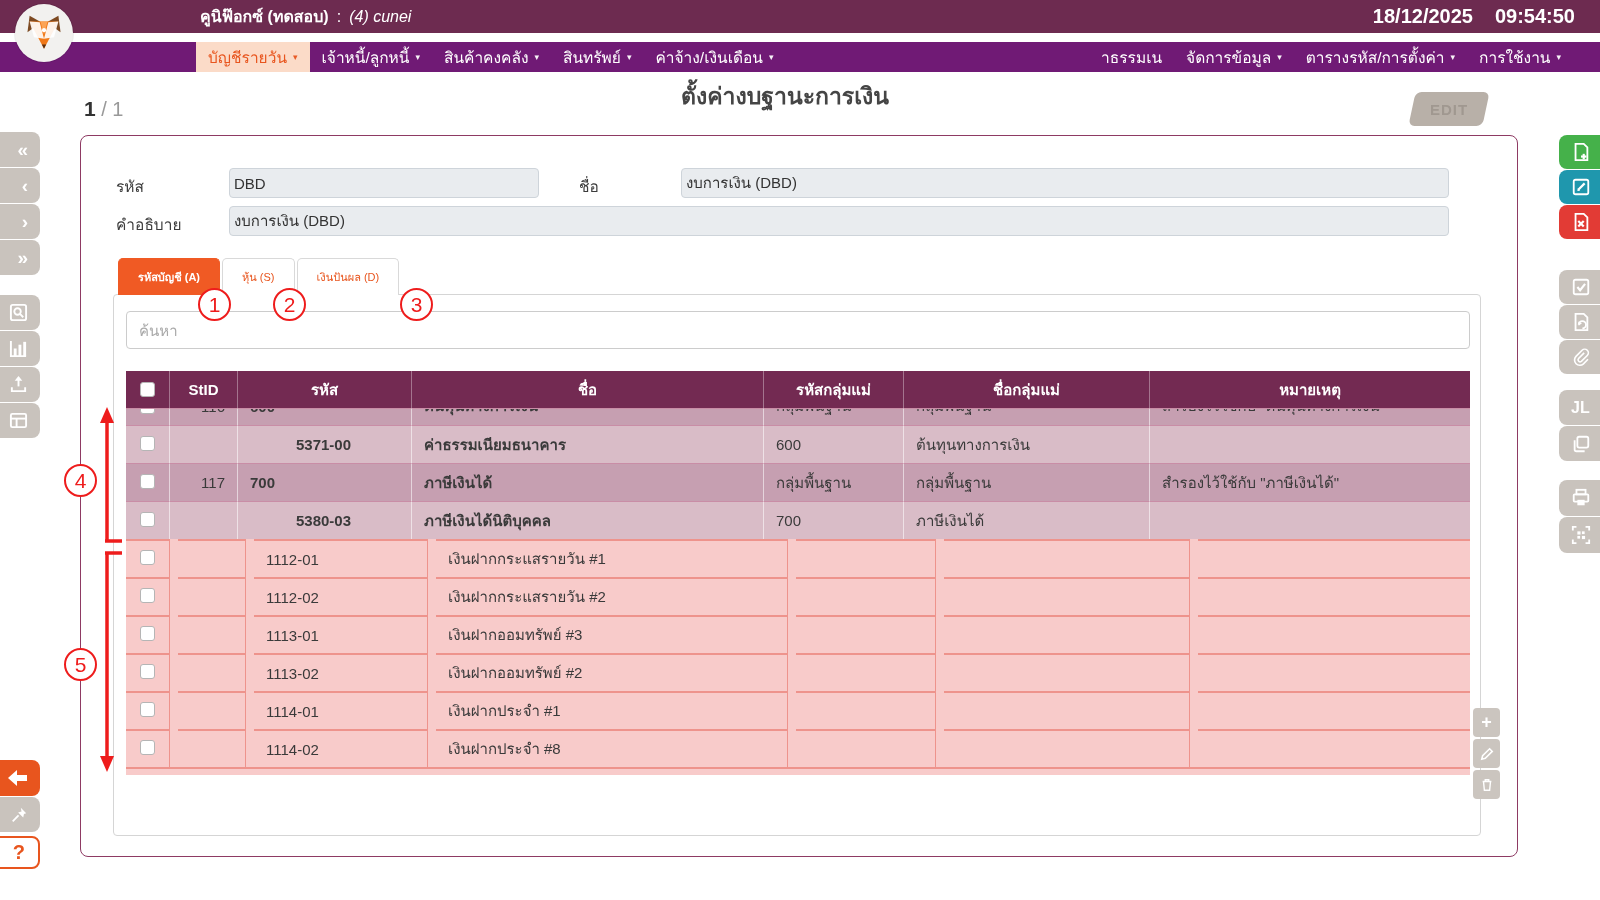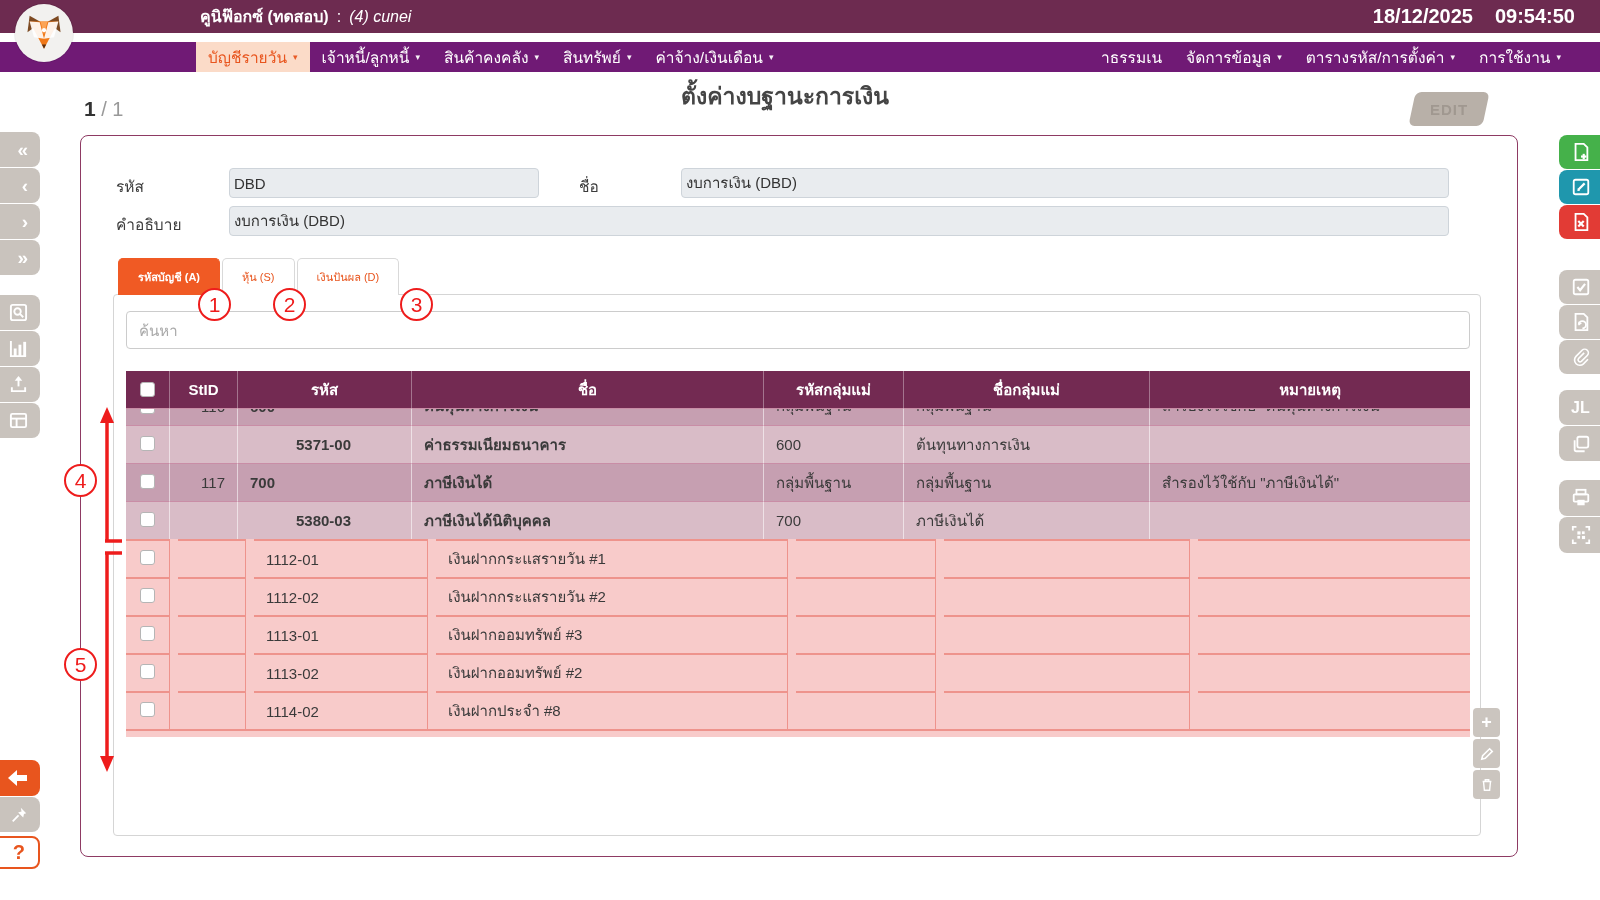"1114-01" div.gr { html: none -> <div> <div> <span><input></span> </div> <div> <span></span> </div> <div> <span>1114-01</span> </div> <div> <span>เงินฝากประจำ #1</span> </div> <div> <span></span> </div> <div> <span></span> </div> <div> <span></span> </div> </div> }
